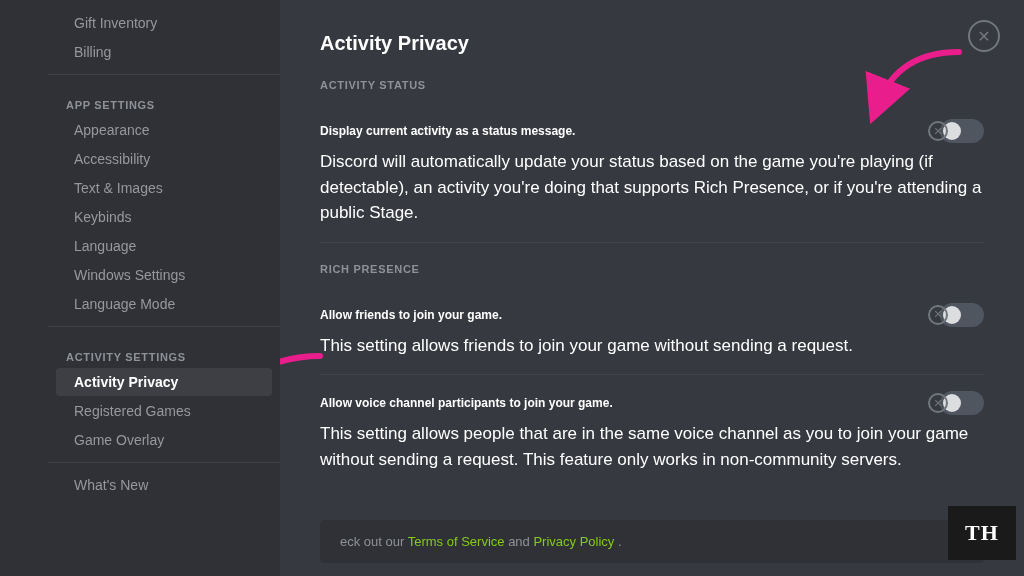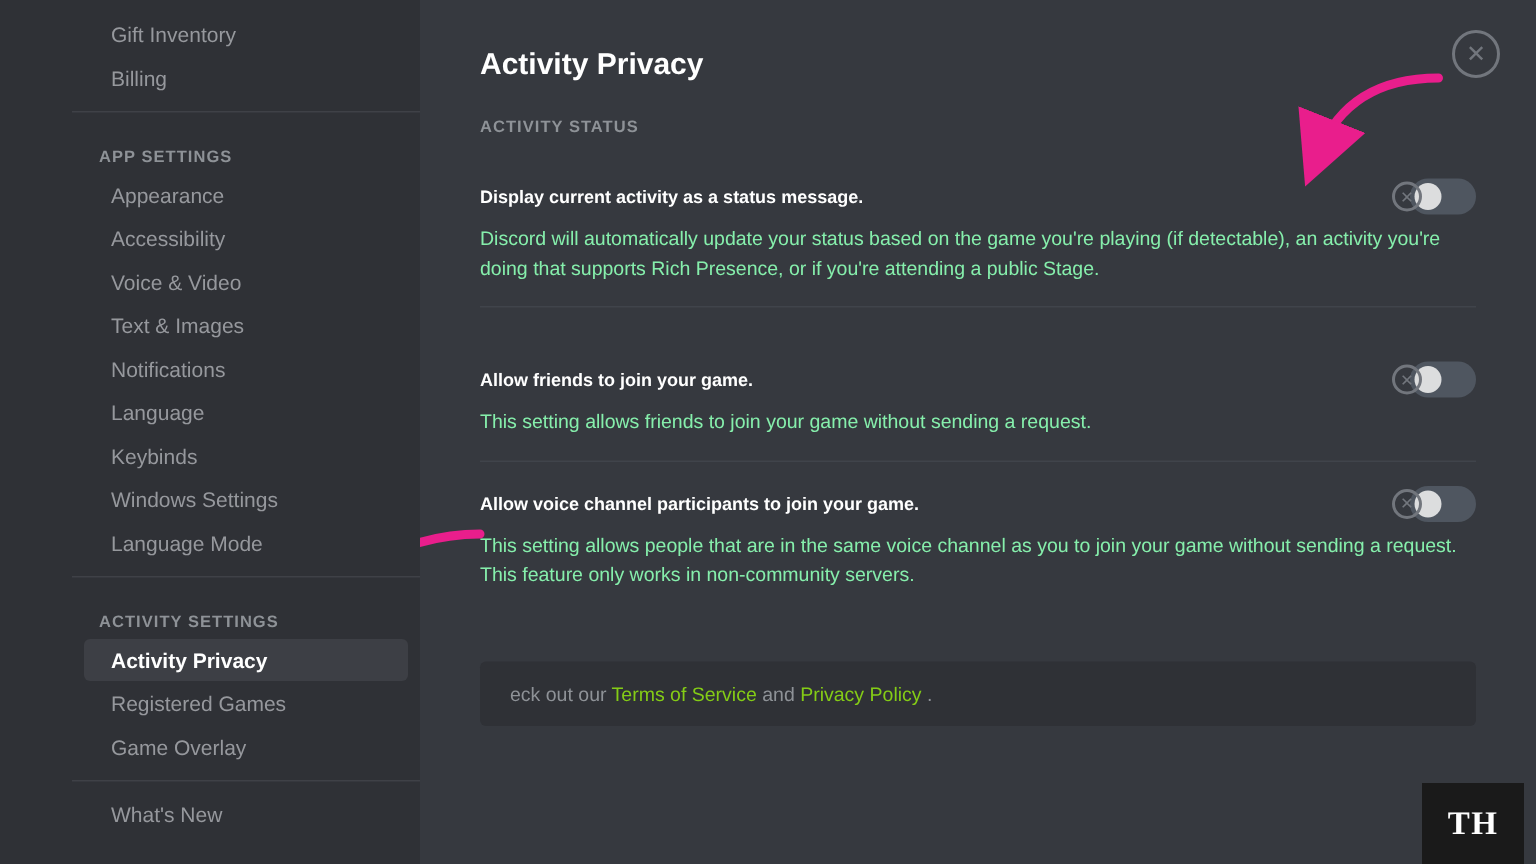"Discord will automatically update your" .setting-desc { color: #86efac -> #ffffff; font-size: 13px -> 17px }
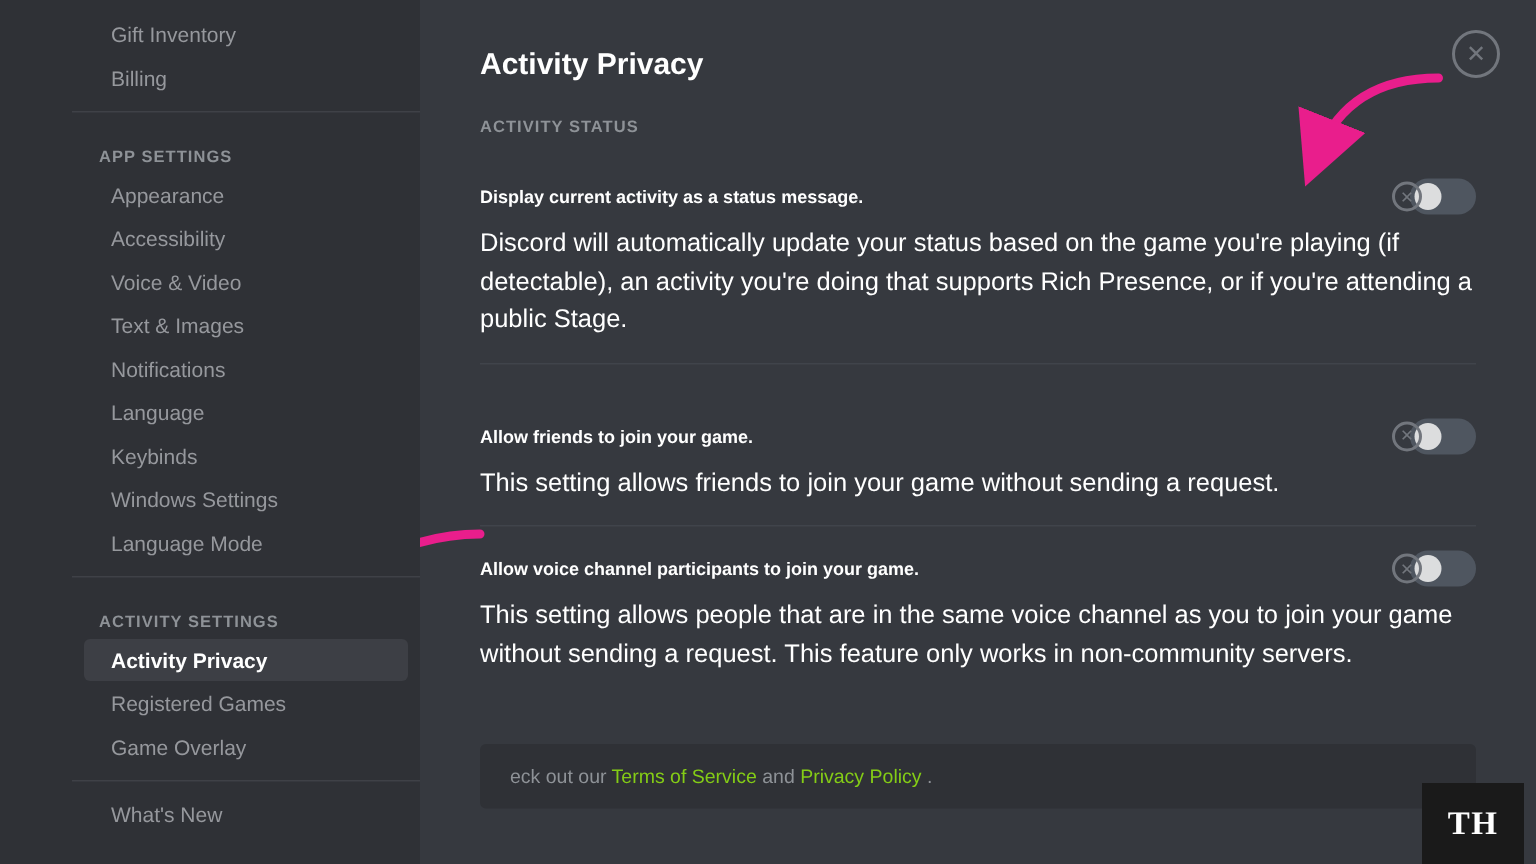"Voice & Video" div.sidebar-item { html: <div>Voice &amp; Video</div> -> none }
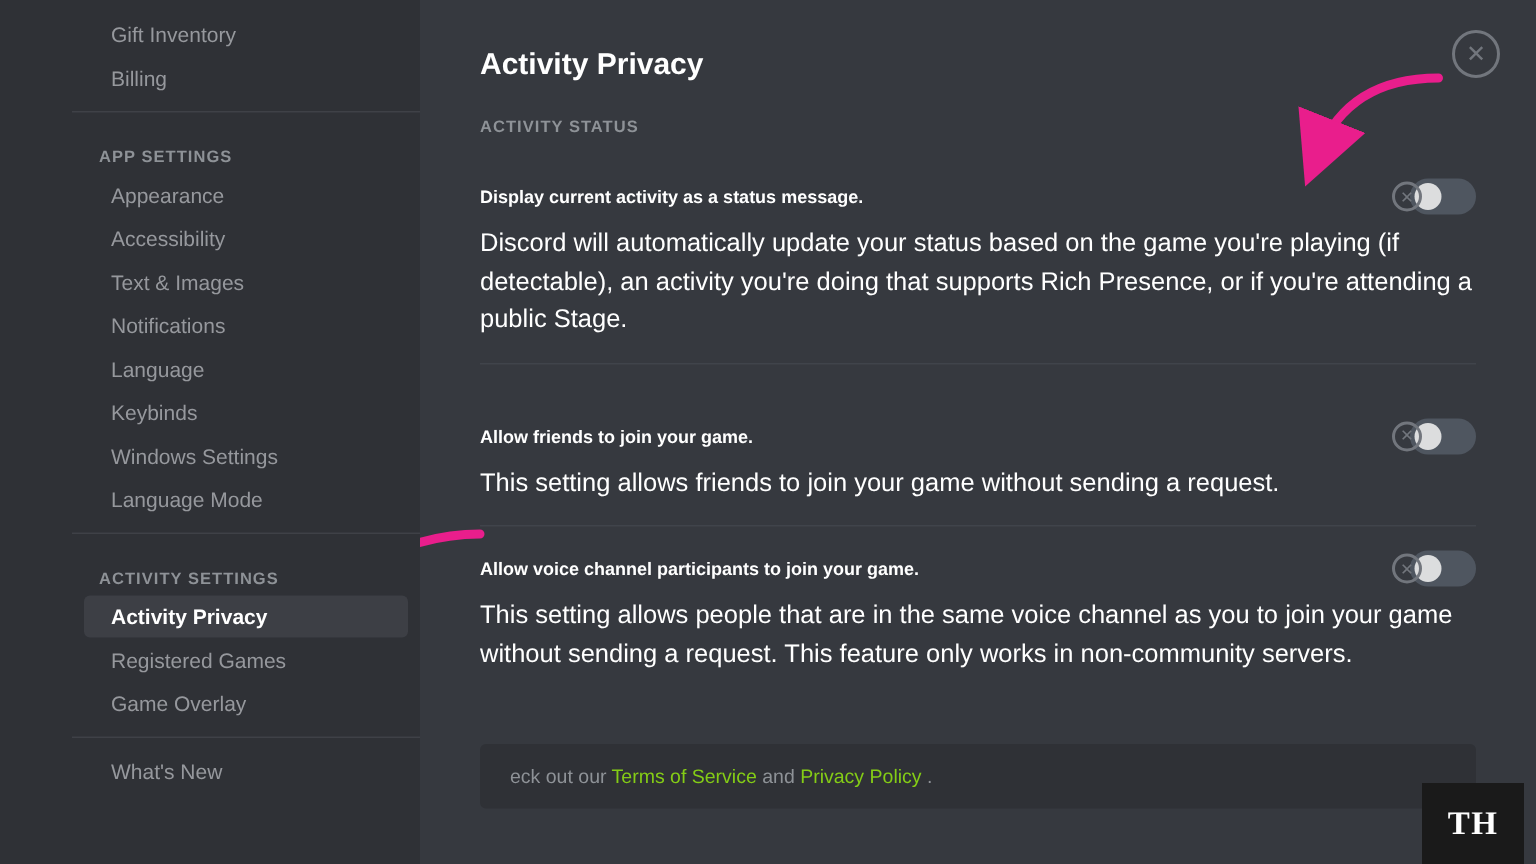"Notifications" div.sidebar-item { html: <div>Notifications</div> -> none }
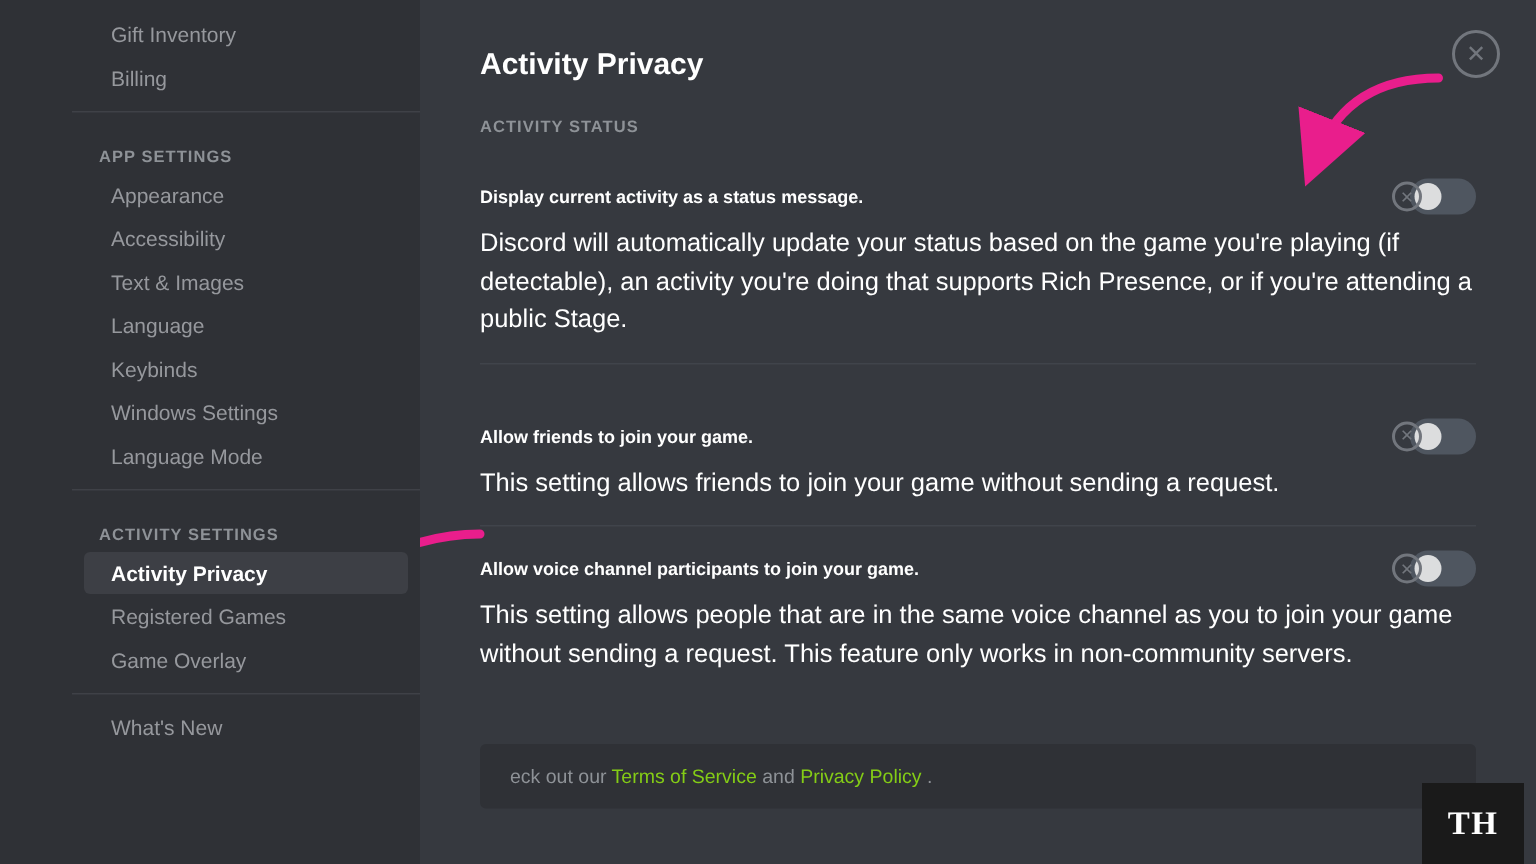"Language" div.sidebar-item { order: before "Keybinds" -> after "Keybinds" }
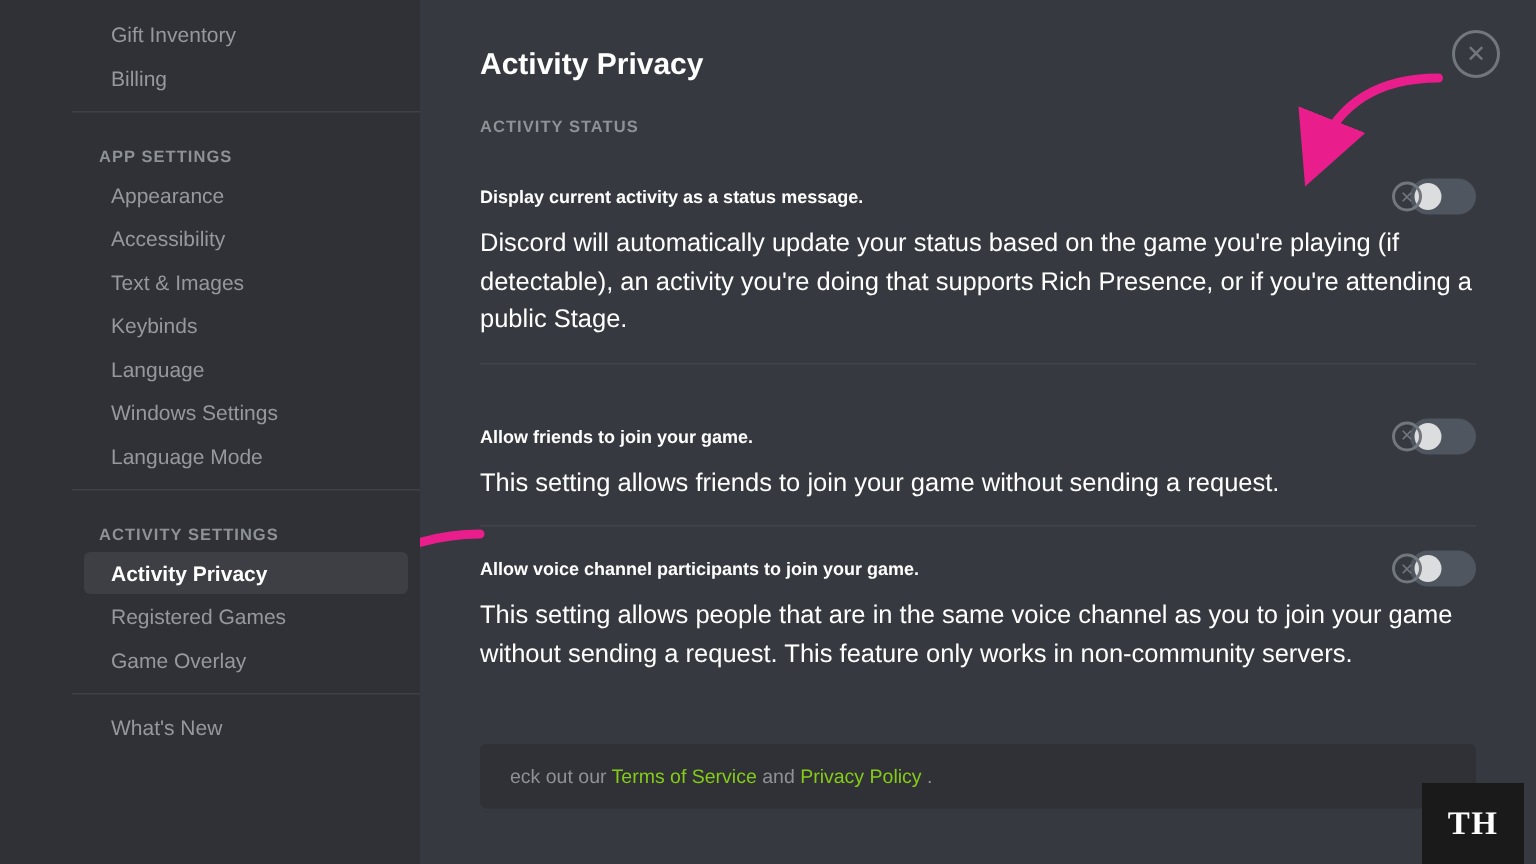"RICH PRESENCE" div.section-label { html: none -> <div>RICH PRESENCE</div> }
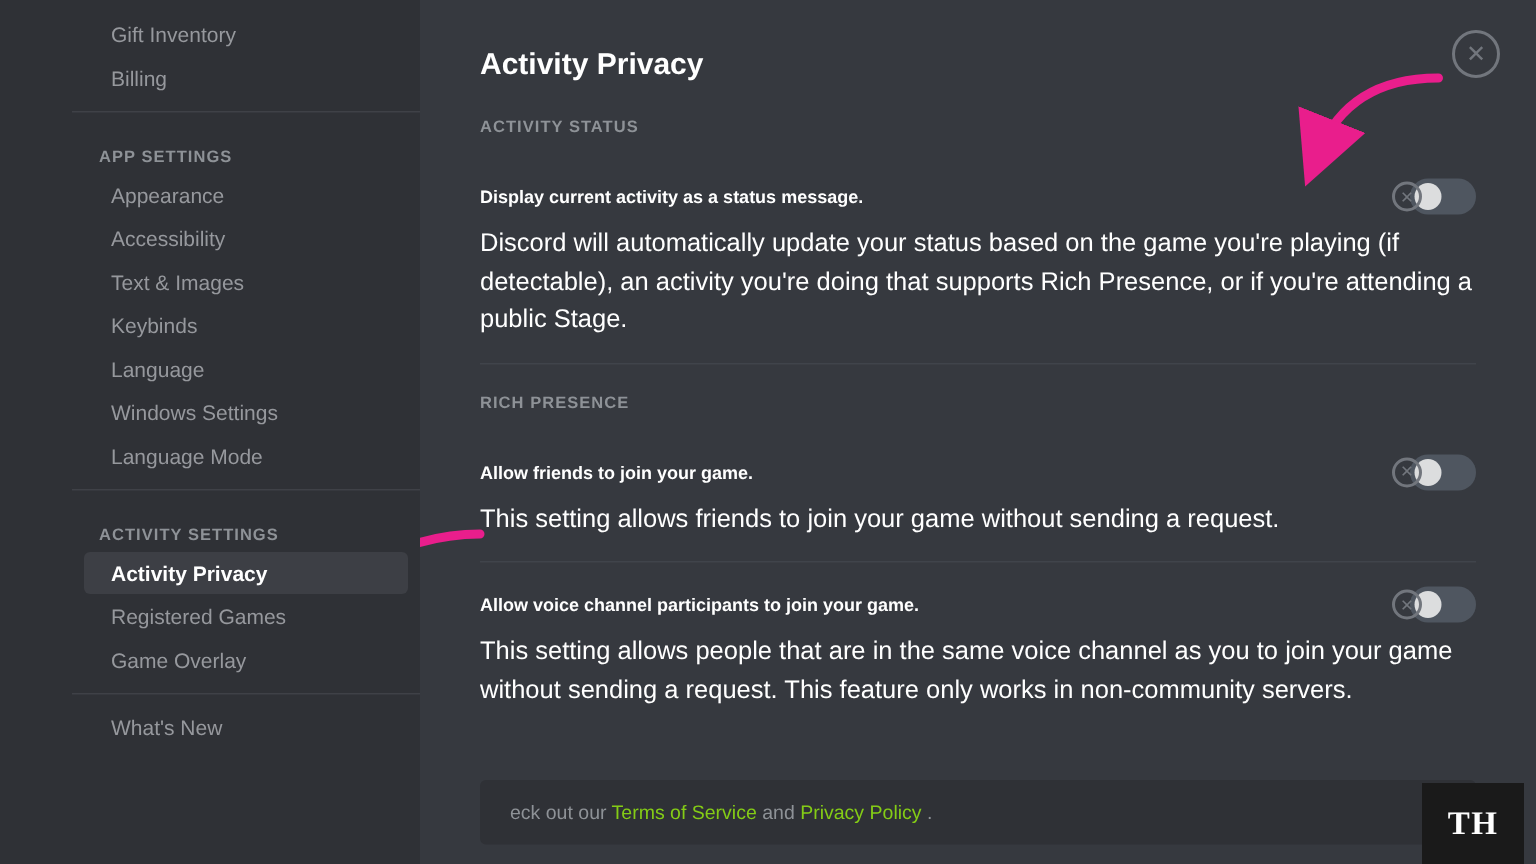"TH" .watermark { bottom: 0 -> 16px }
